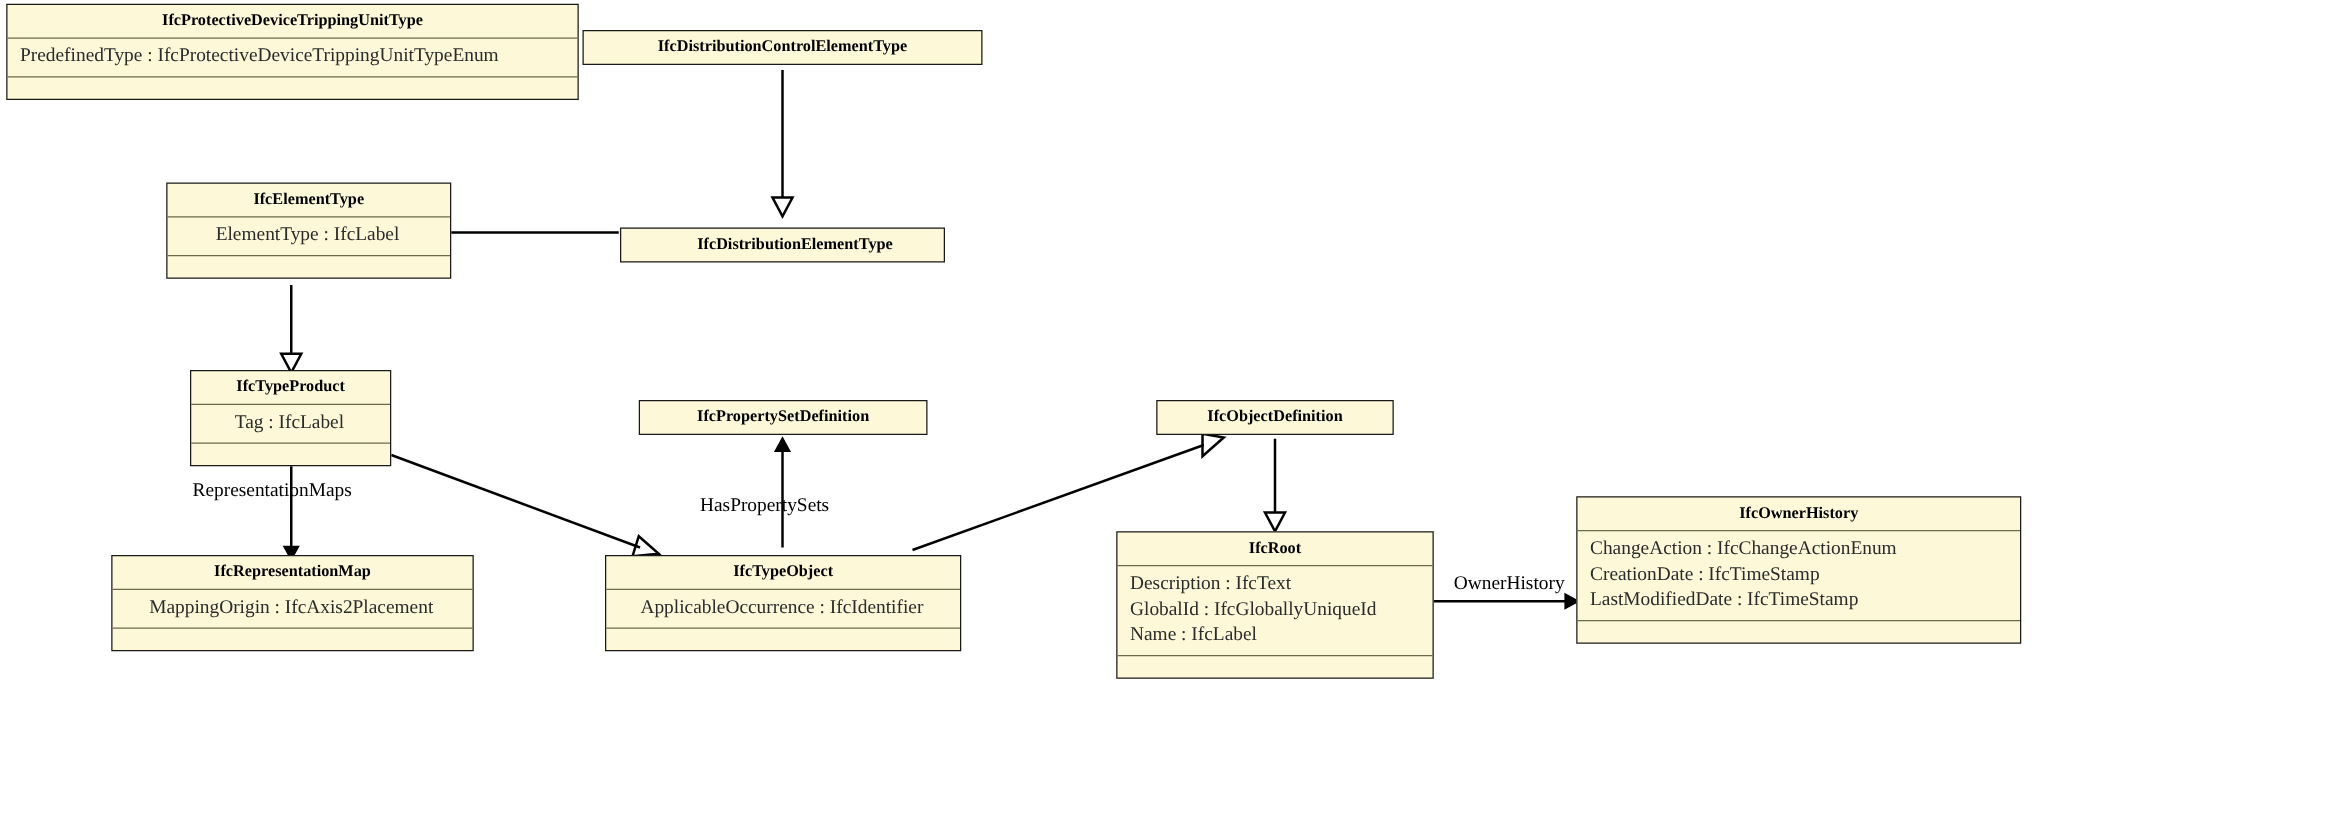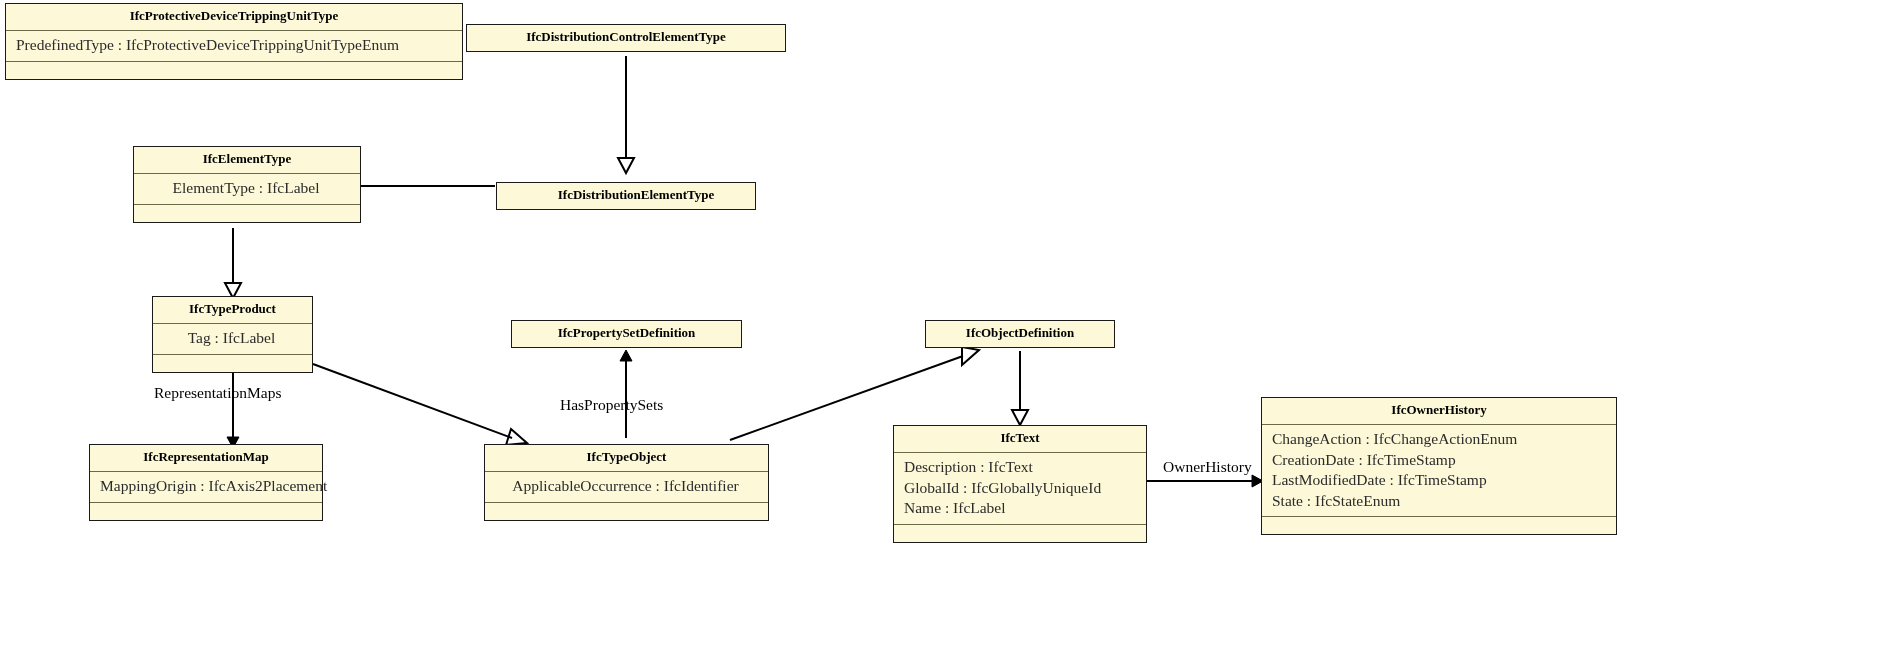"IfcText" div.uml-title { text: IfcText -> IfcRoot }
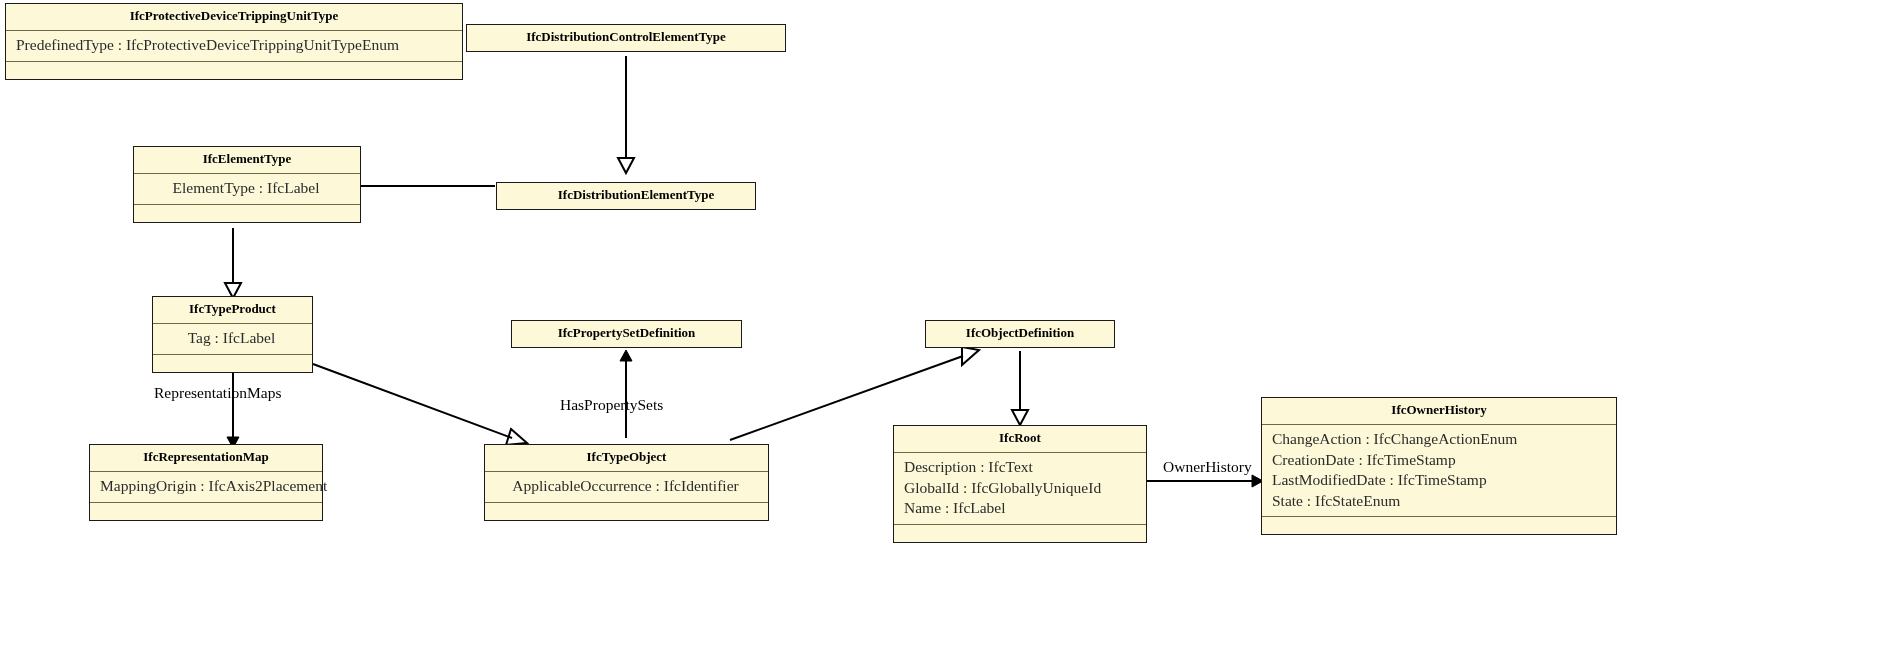"IfcRepresentationMap" div.uml-box { width: 234px -> 290px }
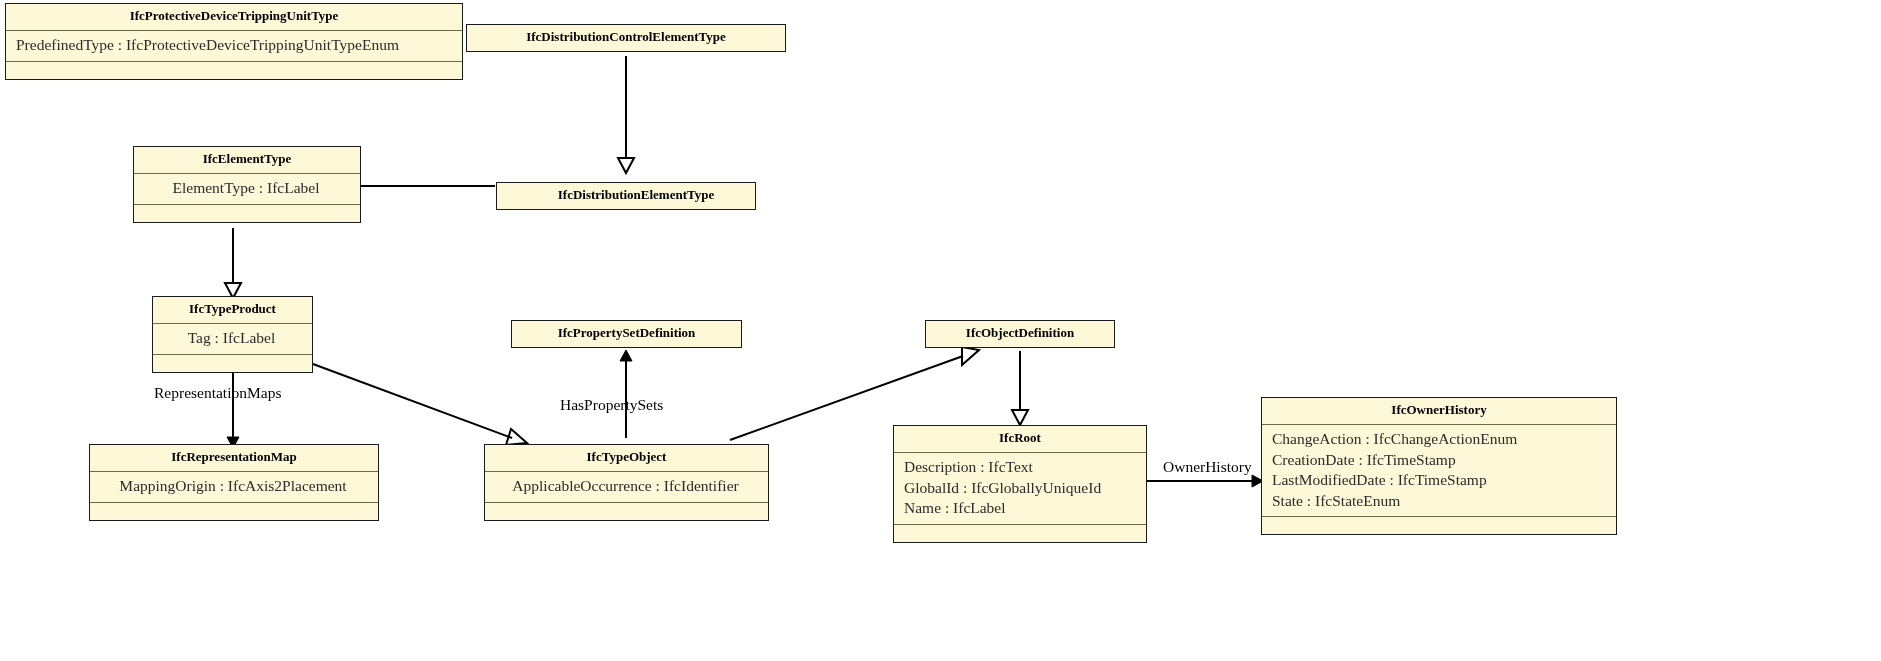"State : IfcStateEnum" div.uml-attr { html: <div>State : IfcStateEnum</div> -> none }
